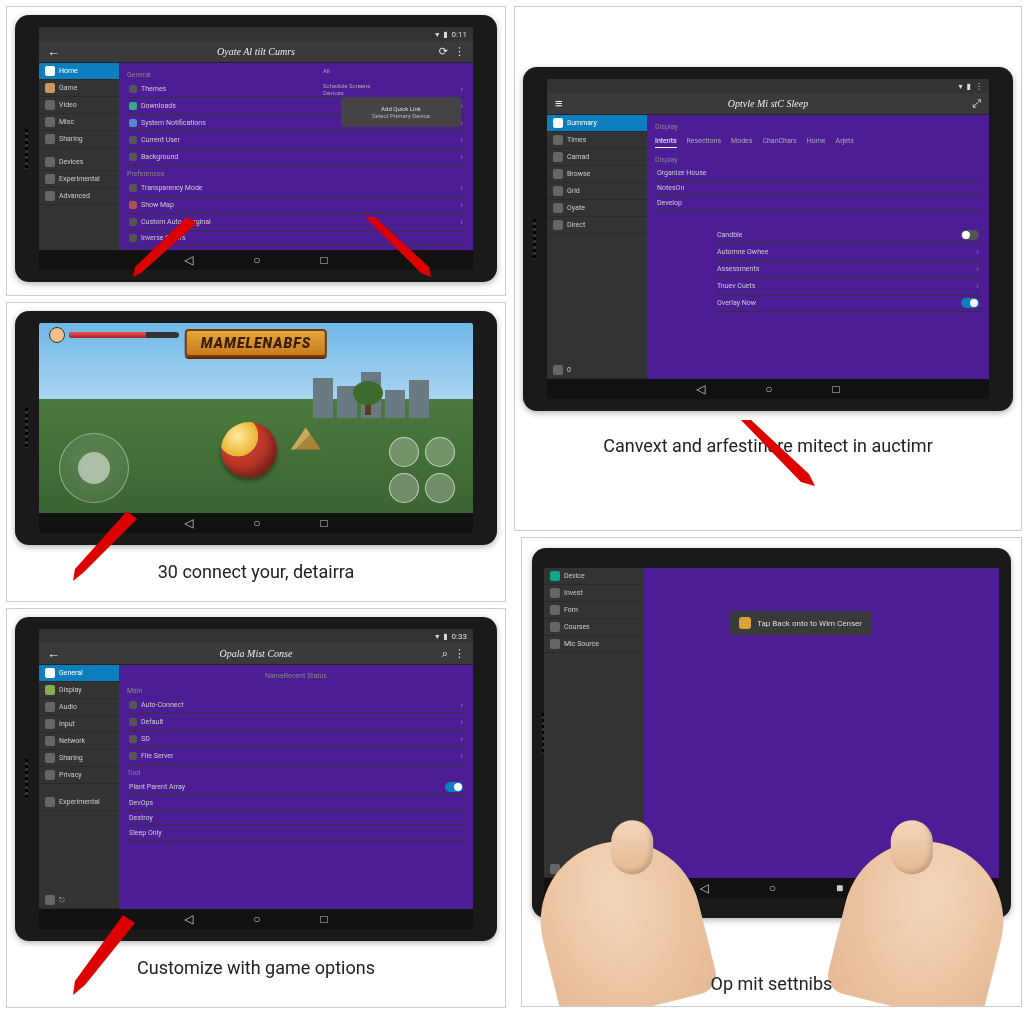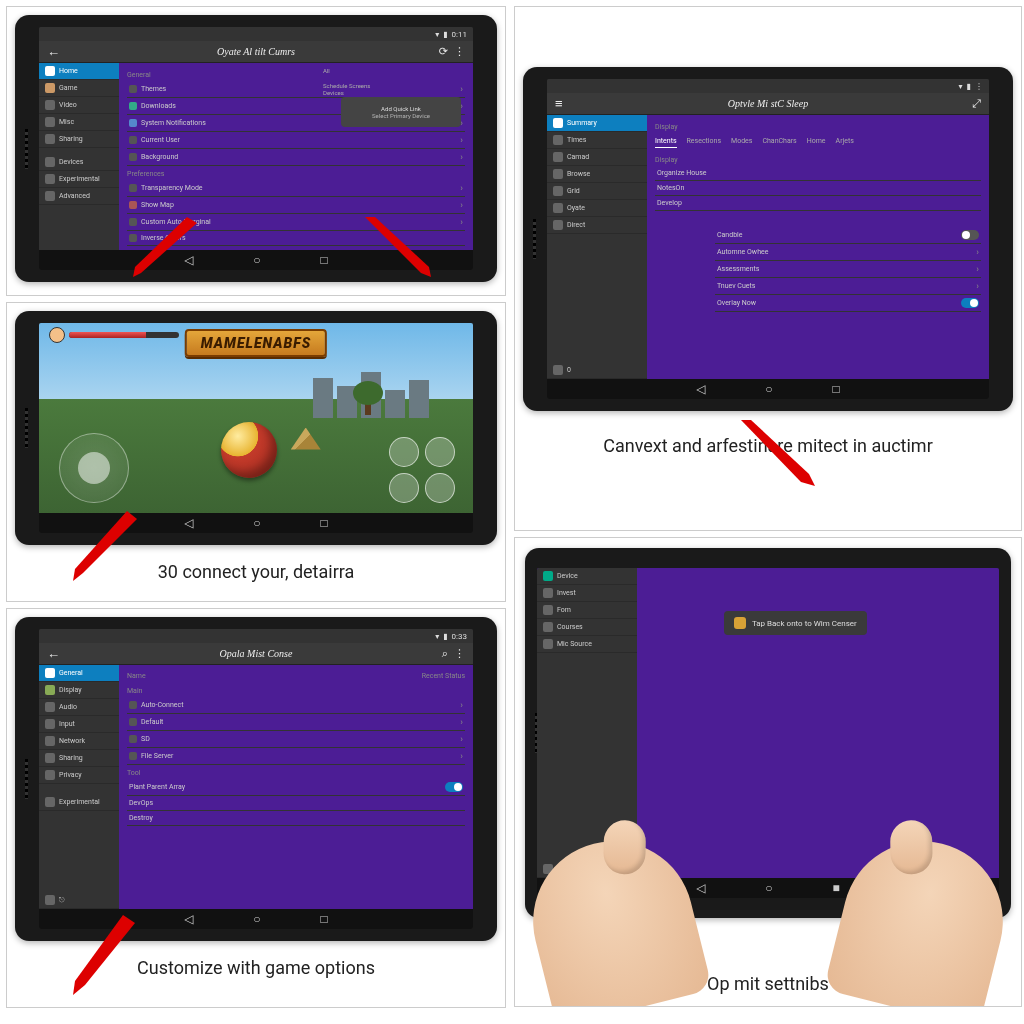"Device" div.panel { margin-left: none -> 7px }
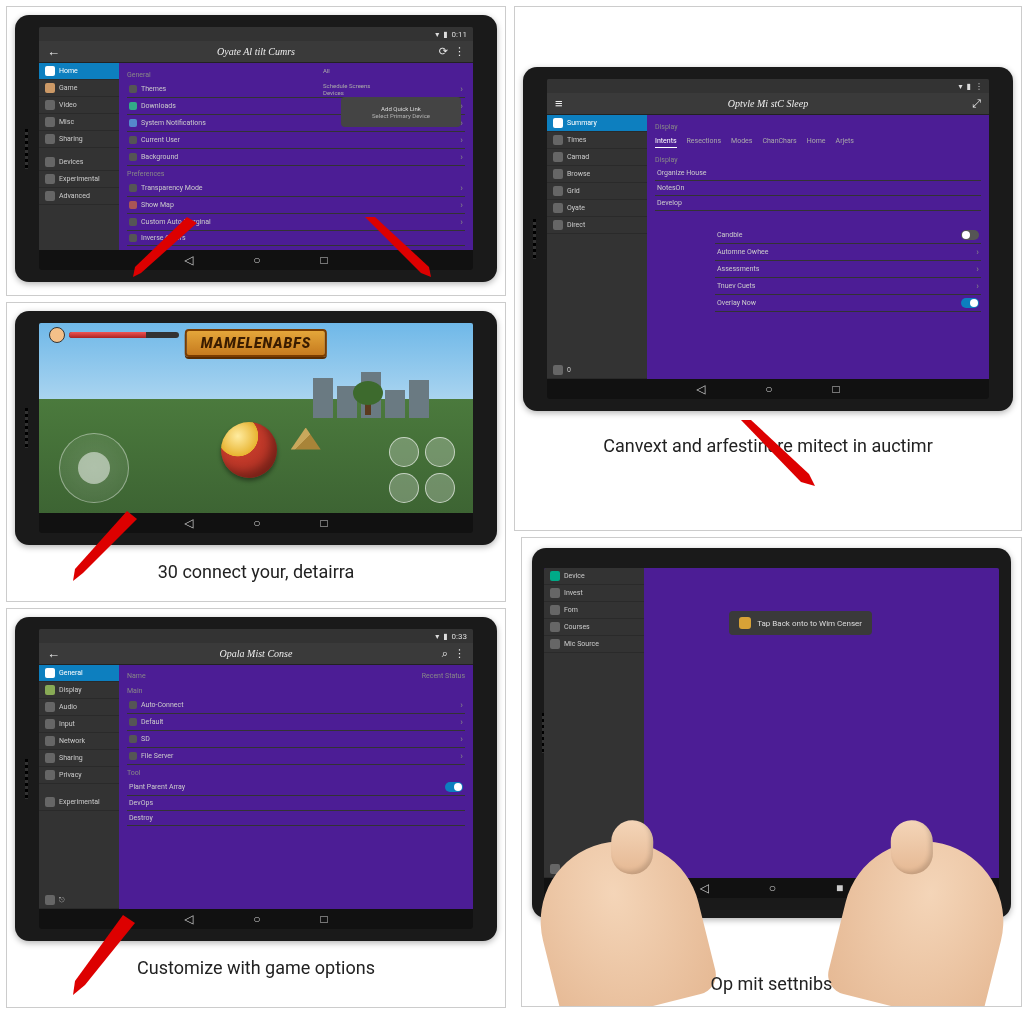"Name" div { justify-content: space-between -> center }
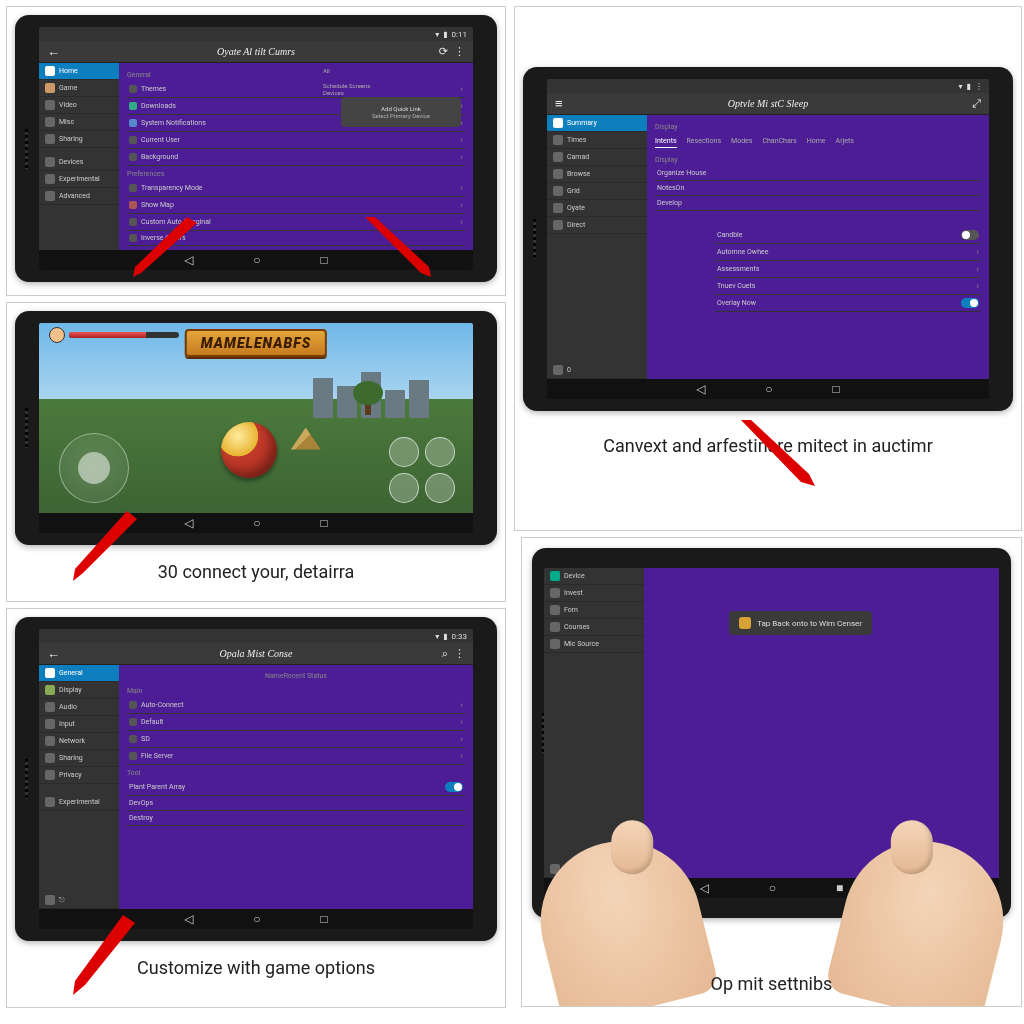"Sleep Only" div.row { html: none -> <div> <span> <span>Sleep Only</span> </span> </div> }
